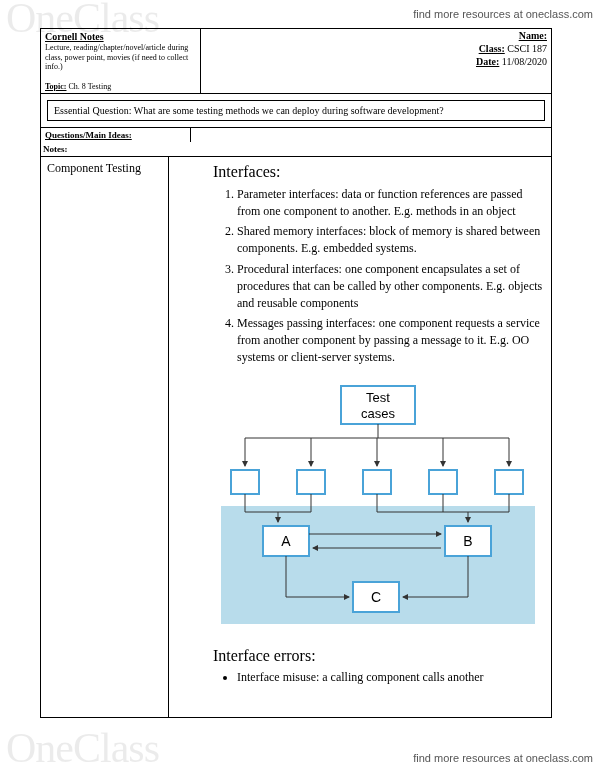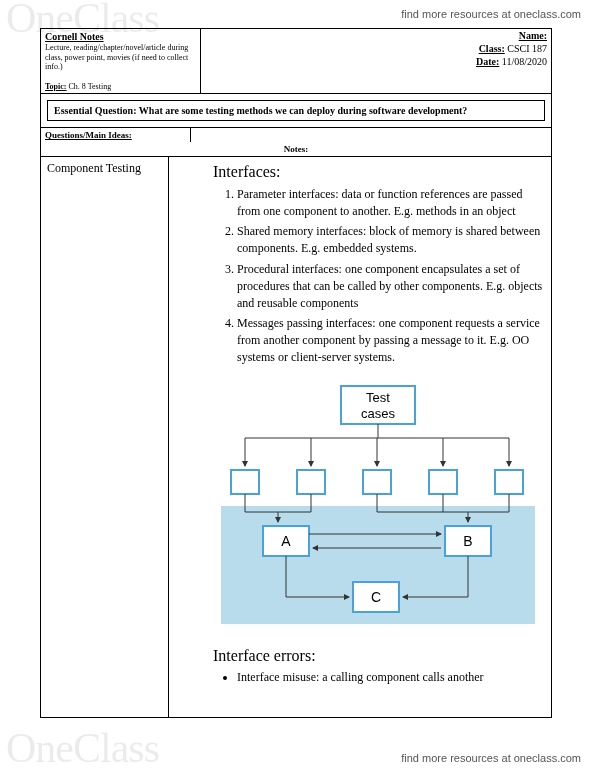"find more resources at oneclass.com" .header-bar, .footer-bar { right: 14px -> 2px }
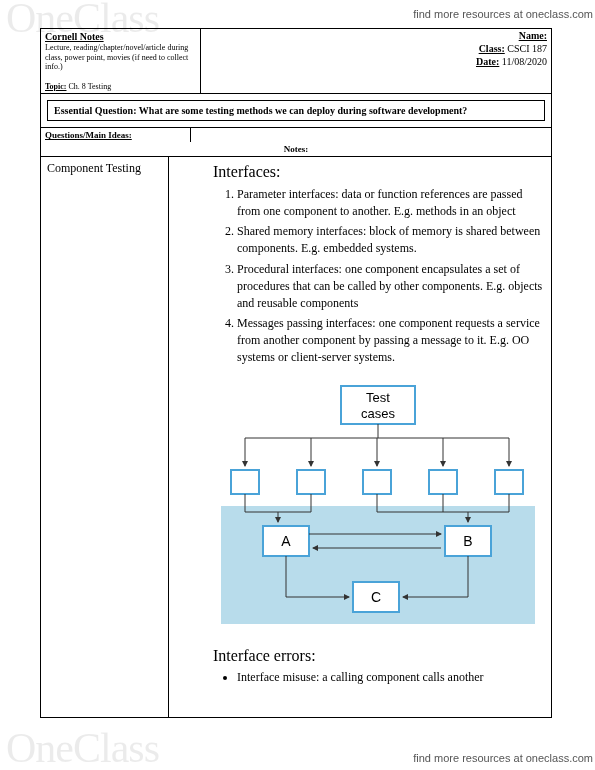"Essential Question: What are some" .eq-box { font-weight: bold -> normal }
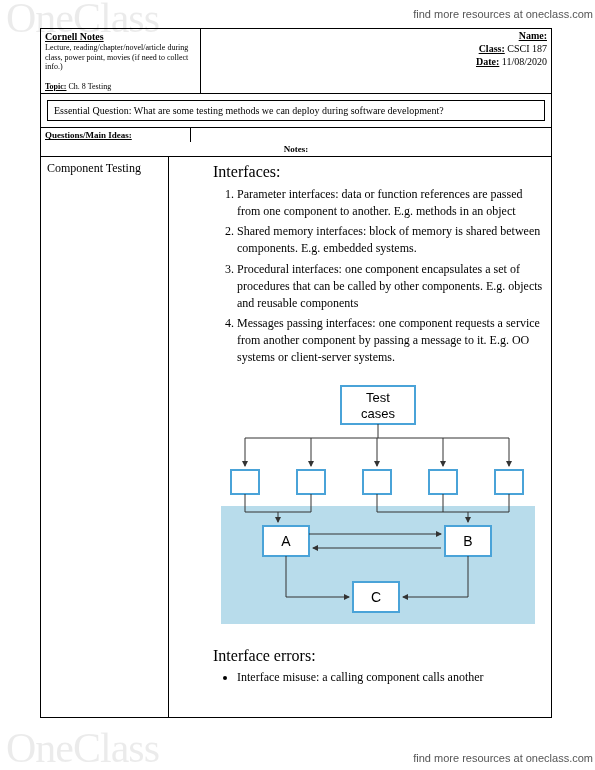"Notes:" .headers-row .right { text-align: center -> none }
